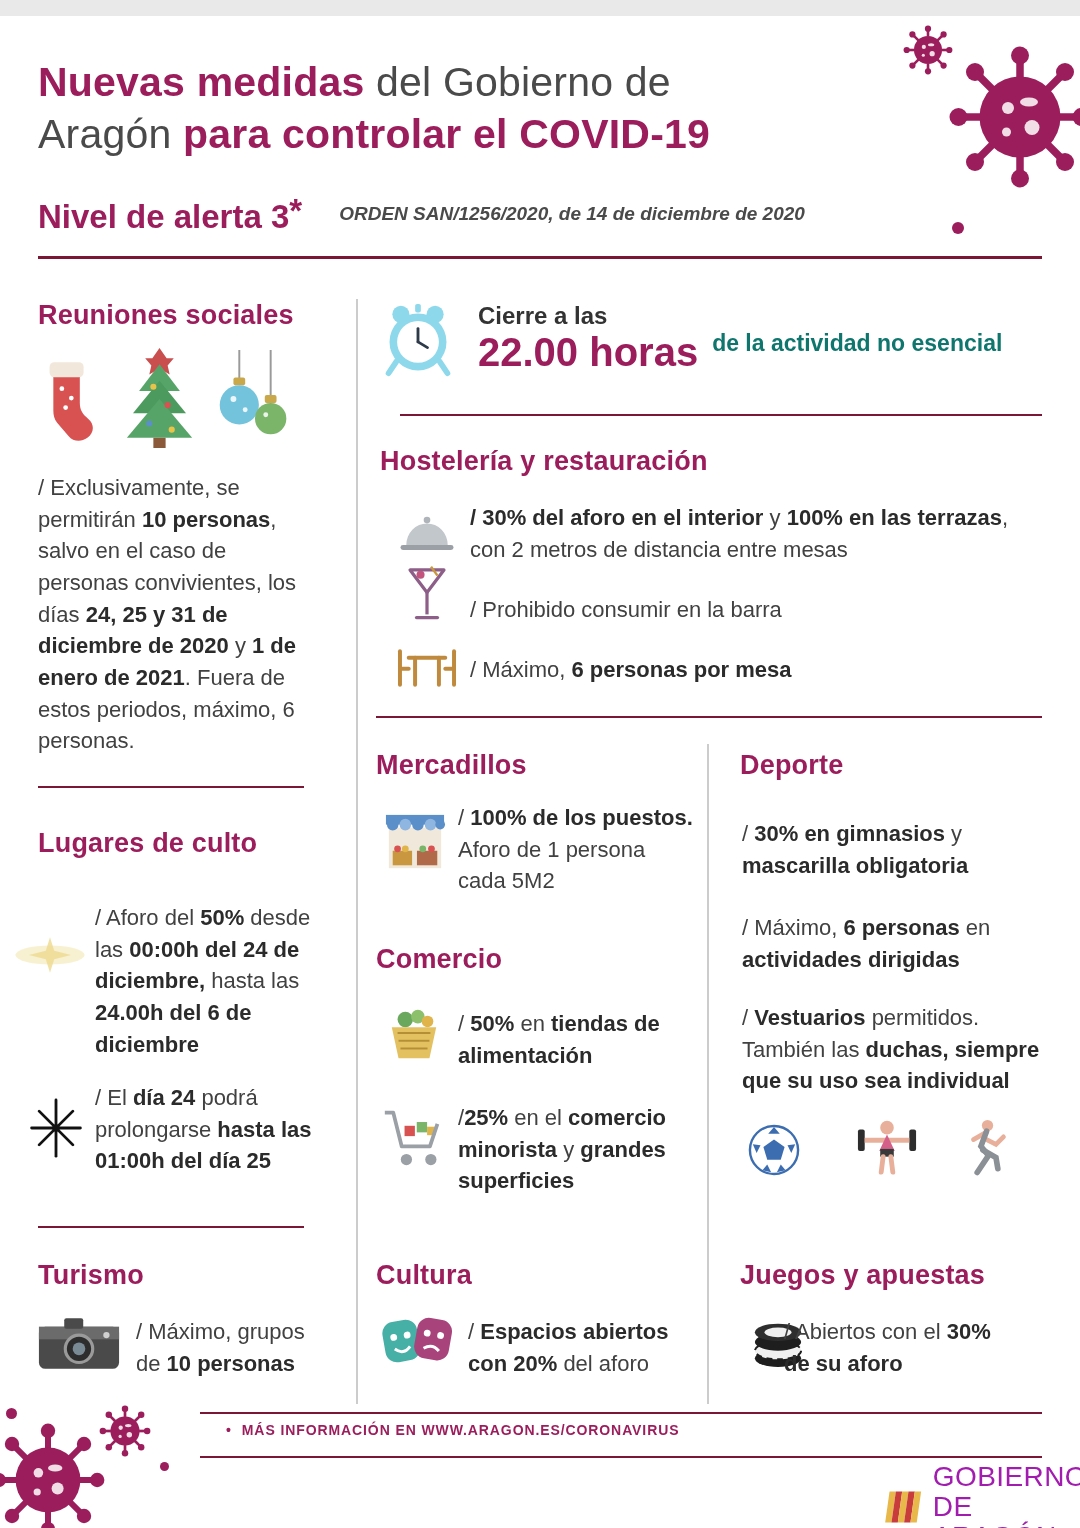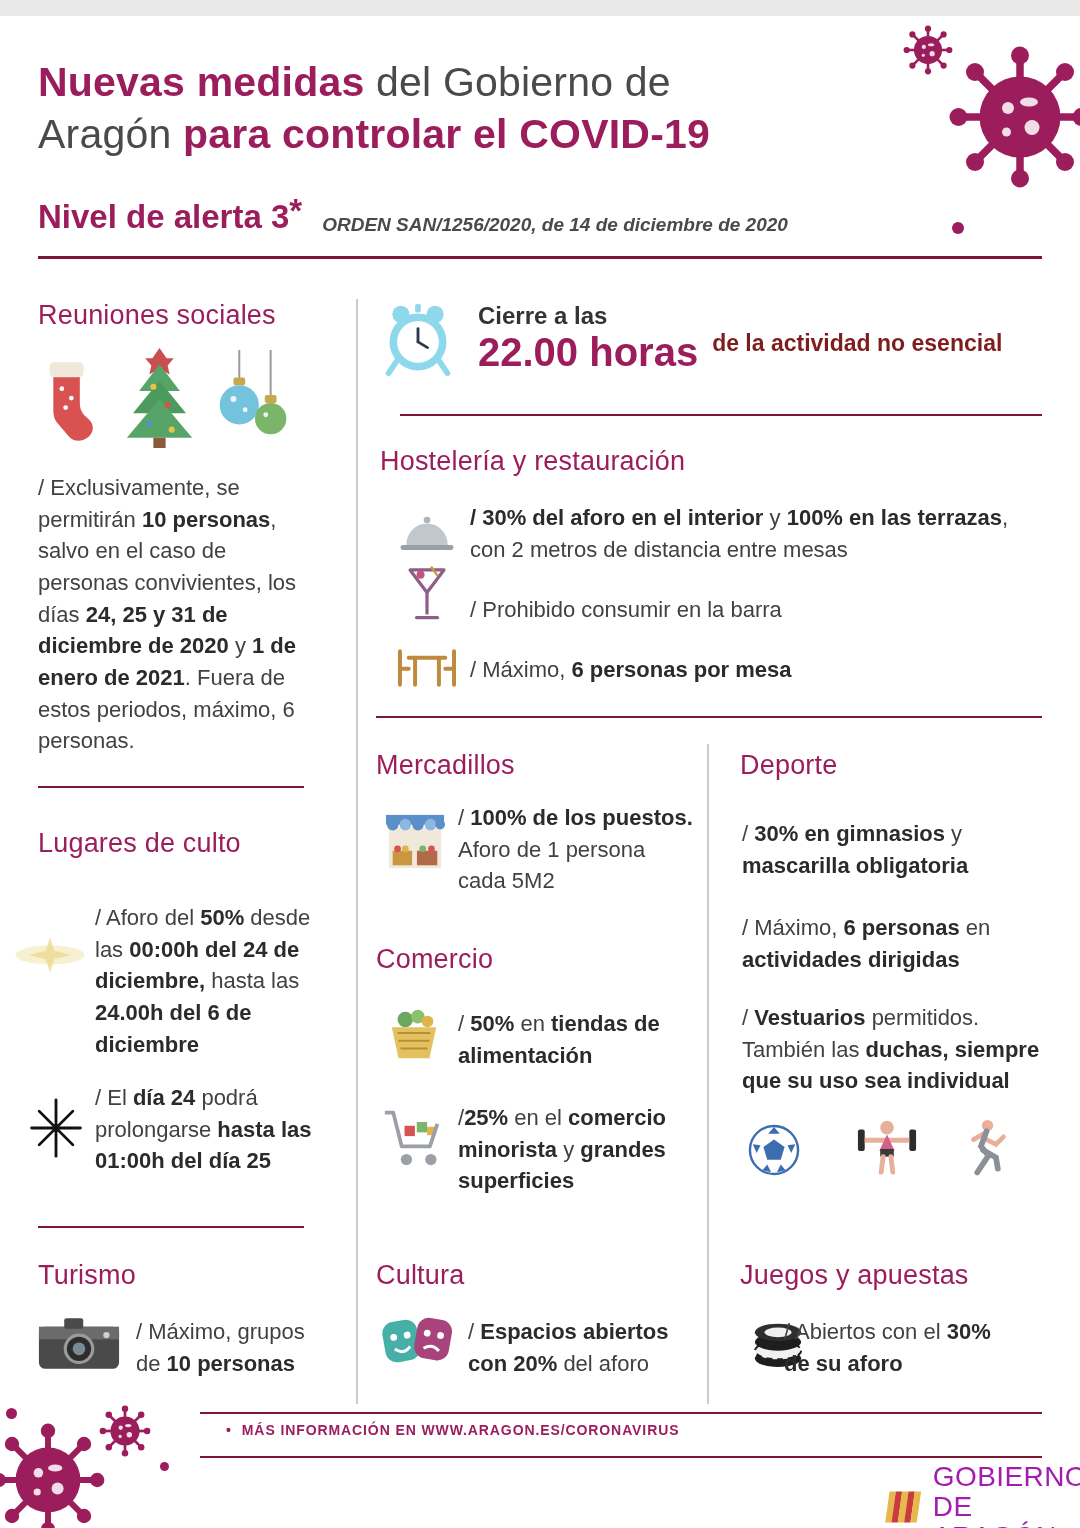"Nivel de alerta 3*" .alert-row { align-items: flex-end -> center; gap: 20px -> 37px }
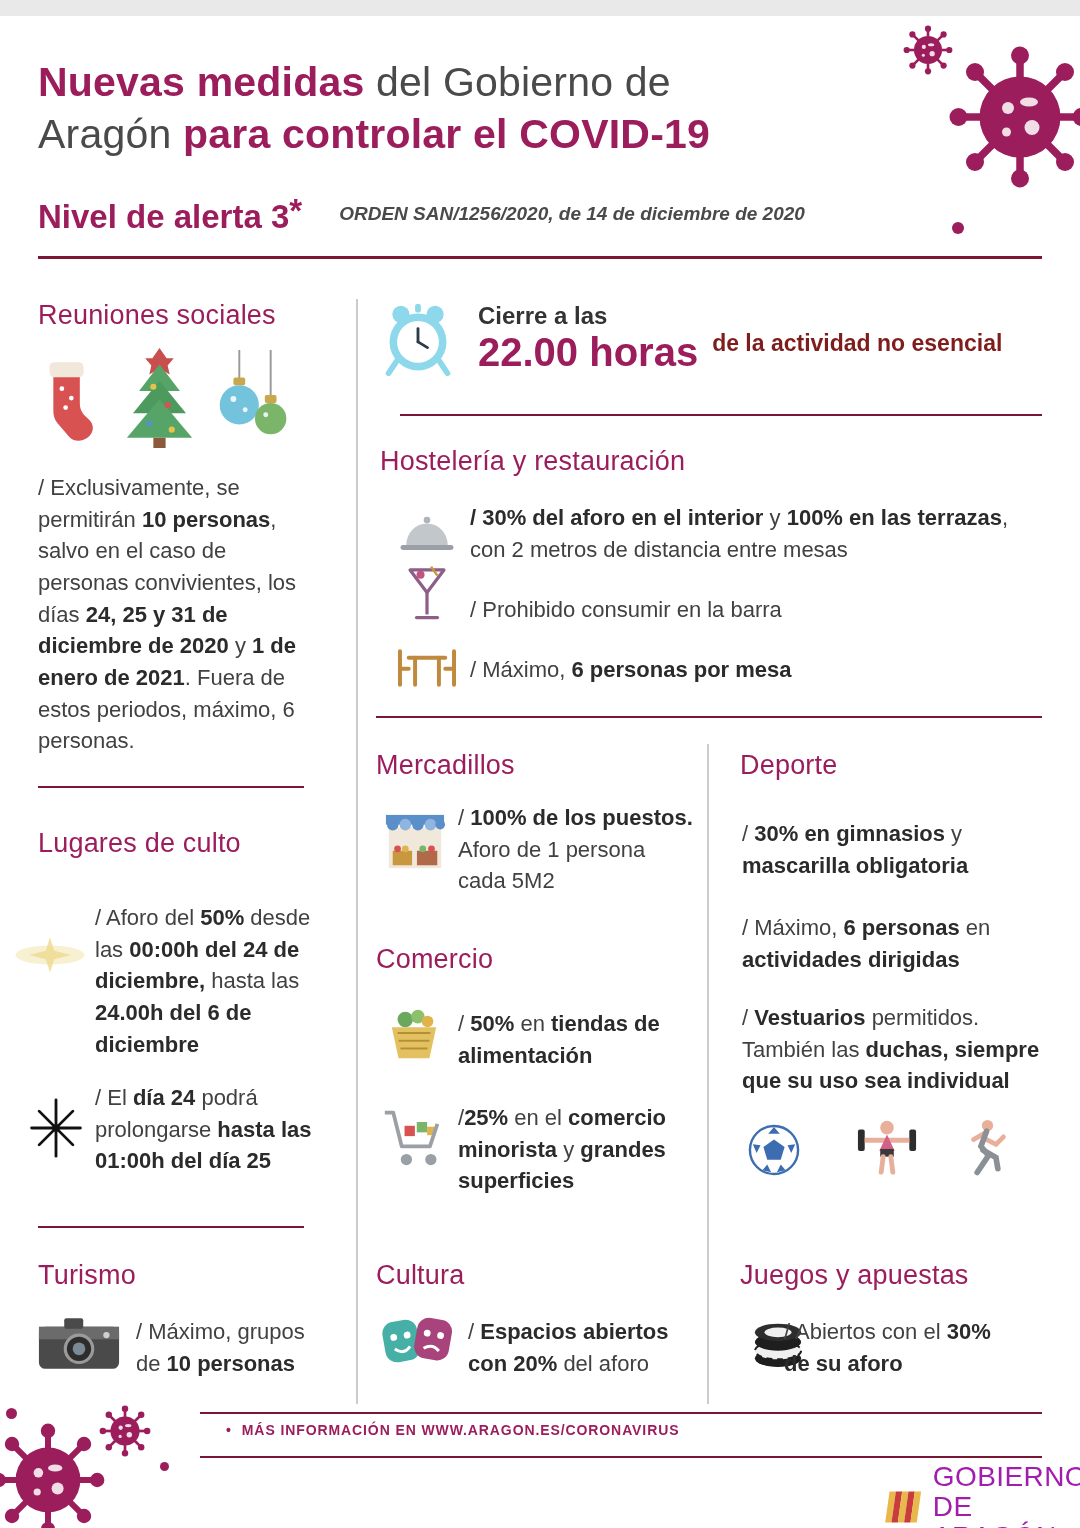"Reuniones sociales" .sec-h { font-weight: 400 -> 700 }
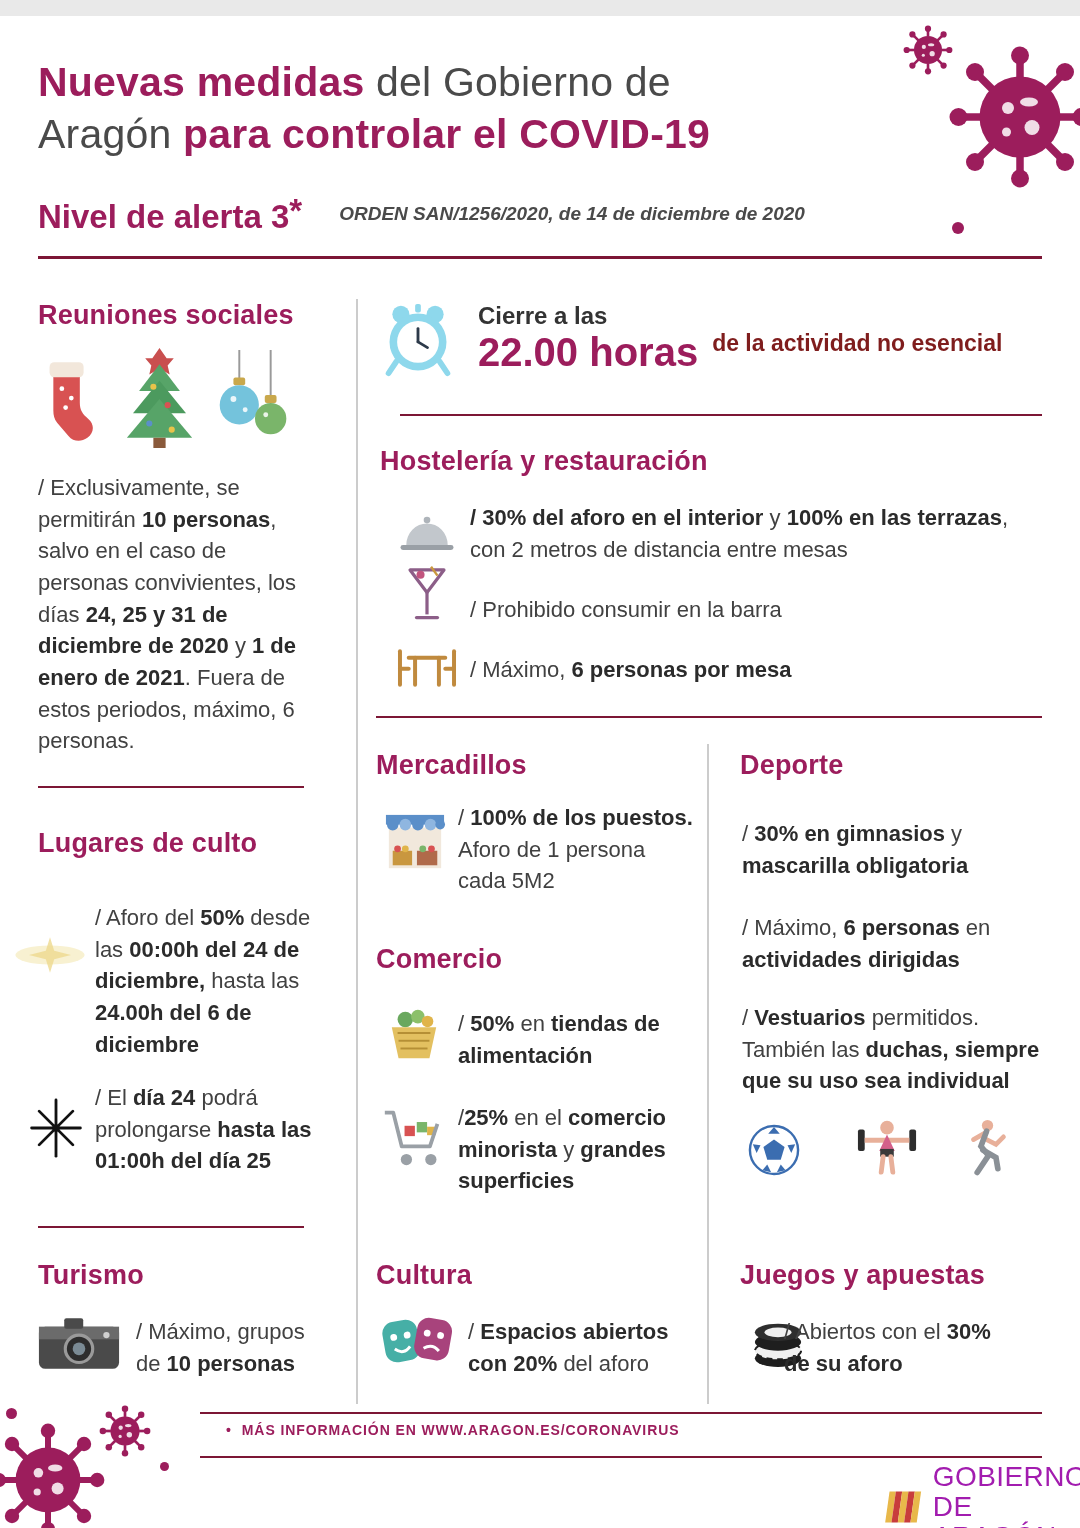"de la actividad no esencial" .cierre-suffix { color: #7f1d1d -> #0f766e }
